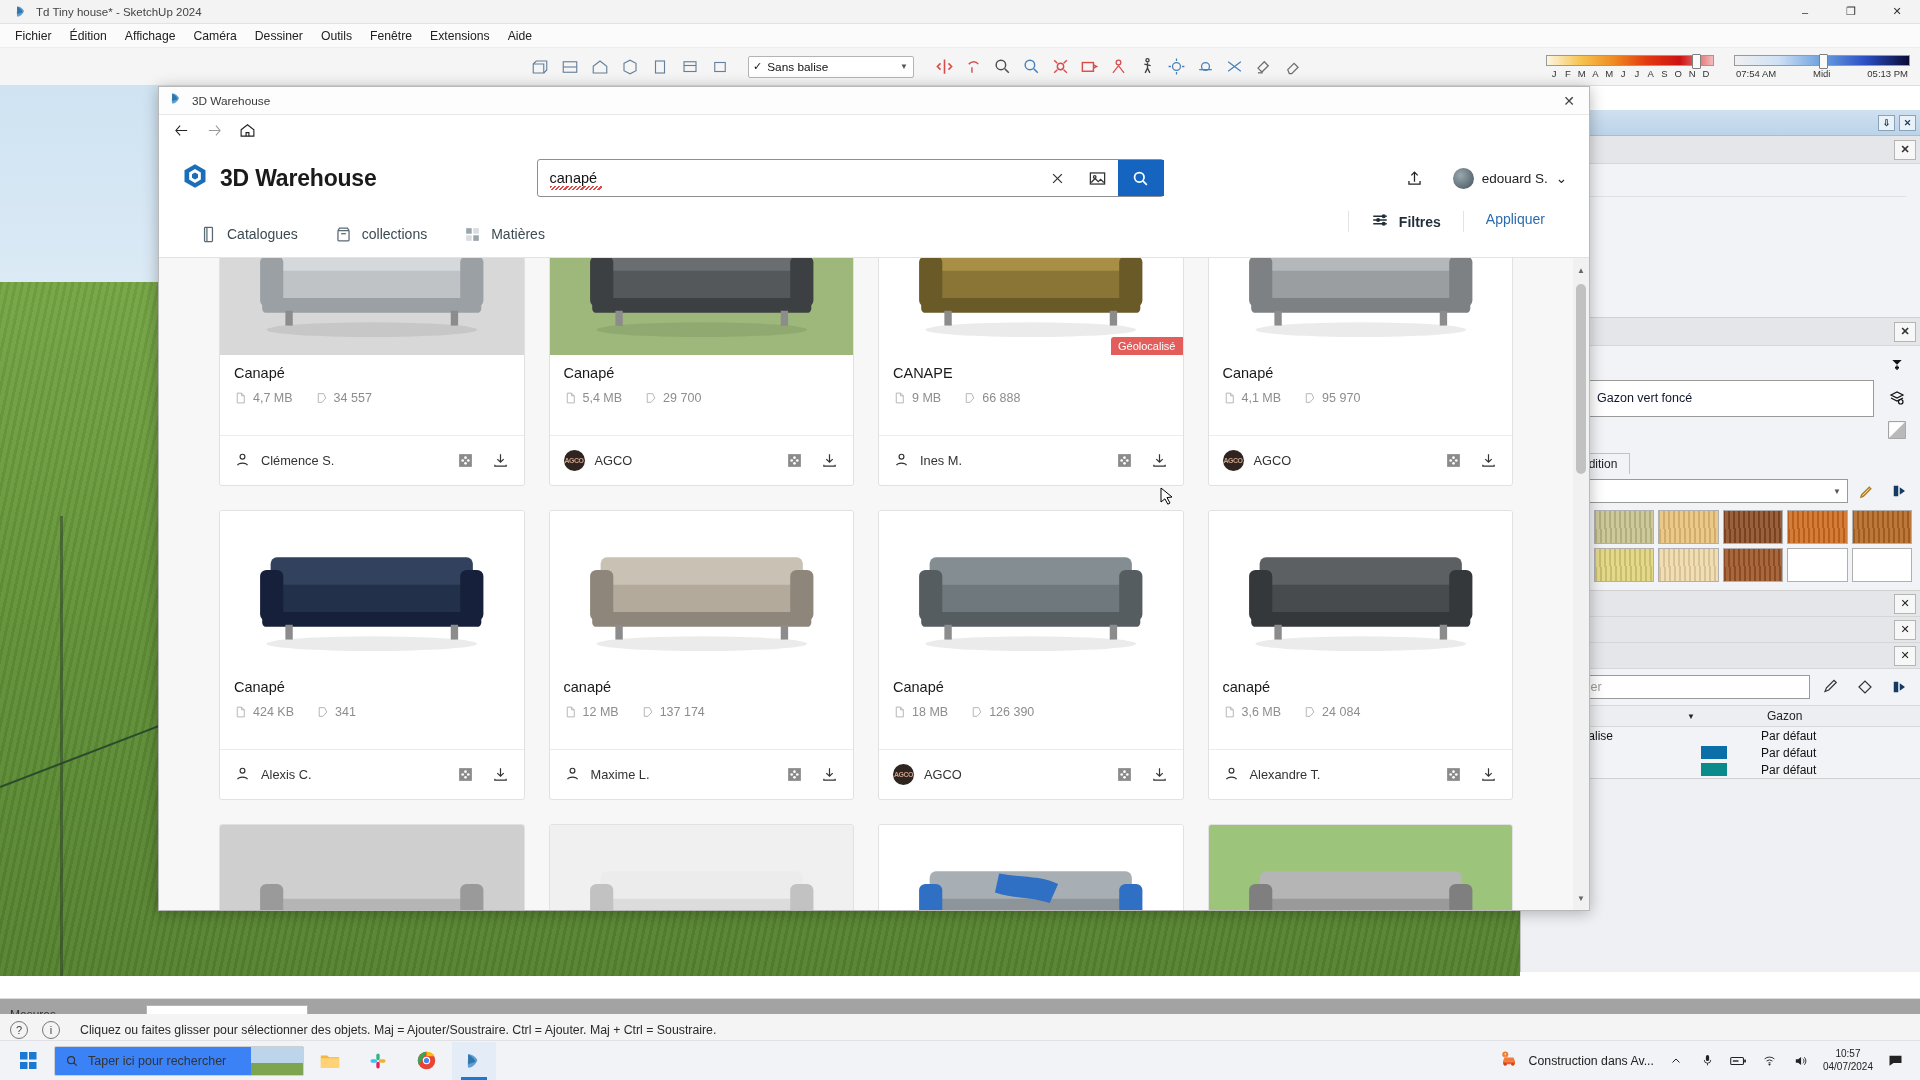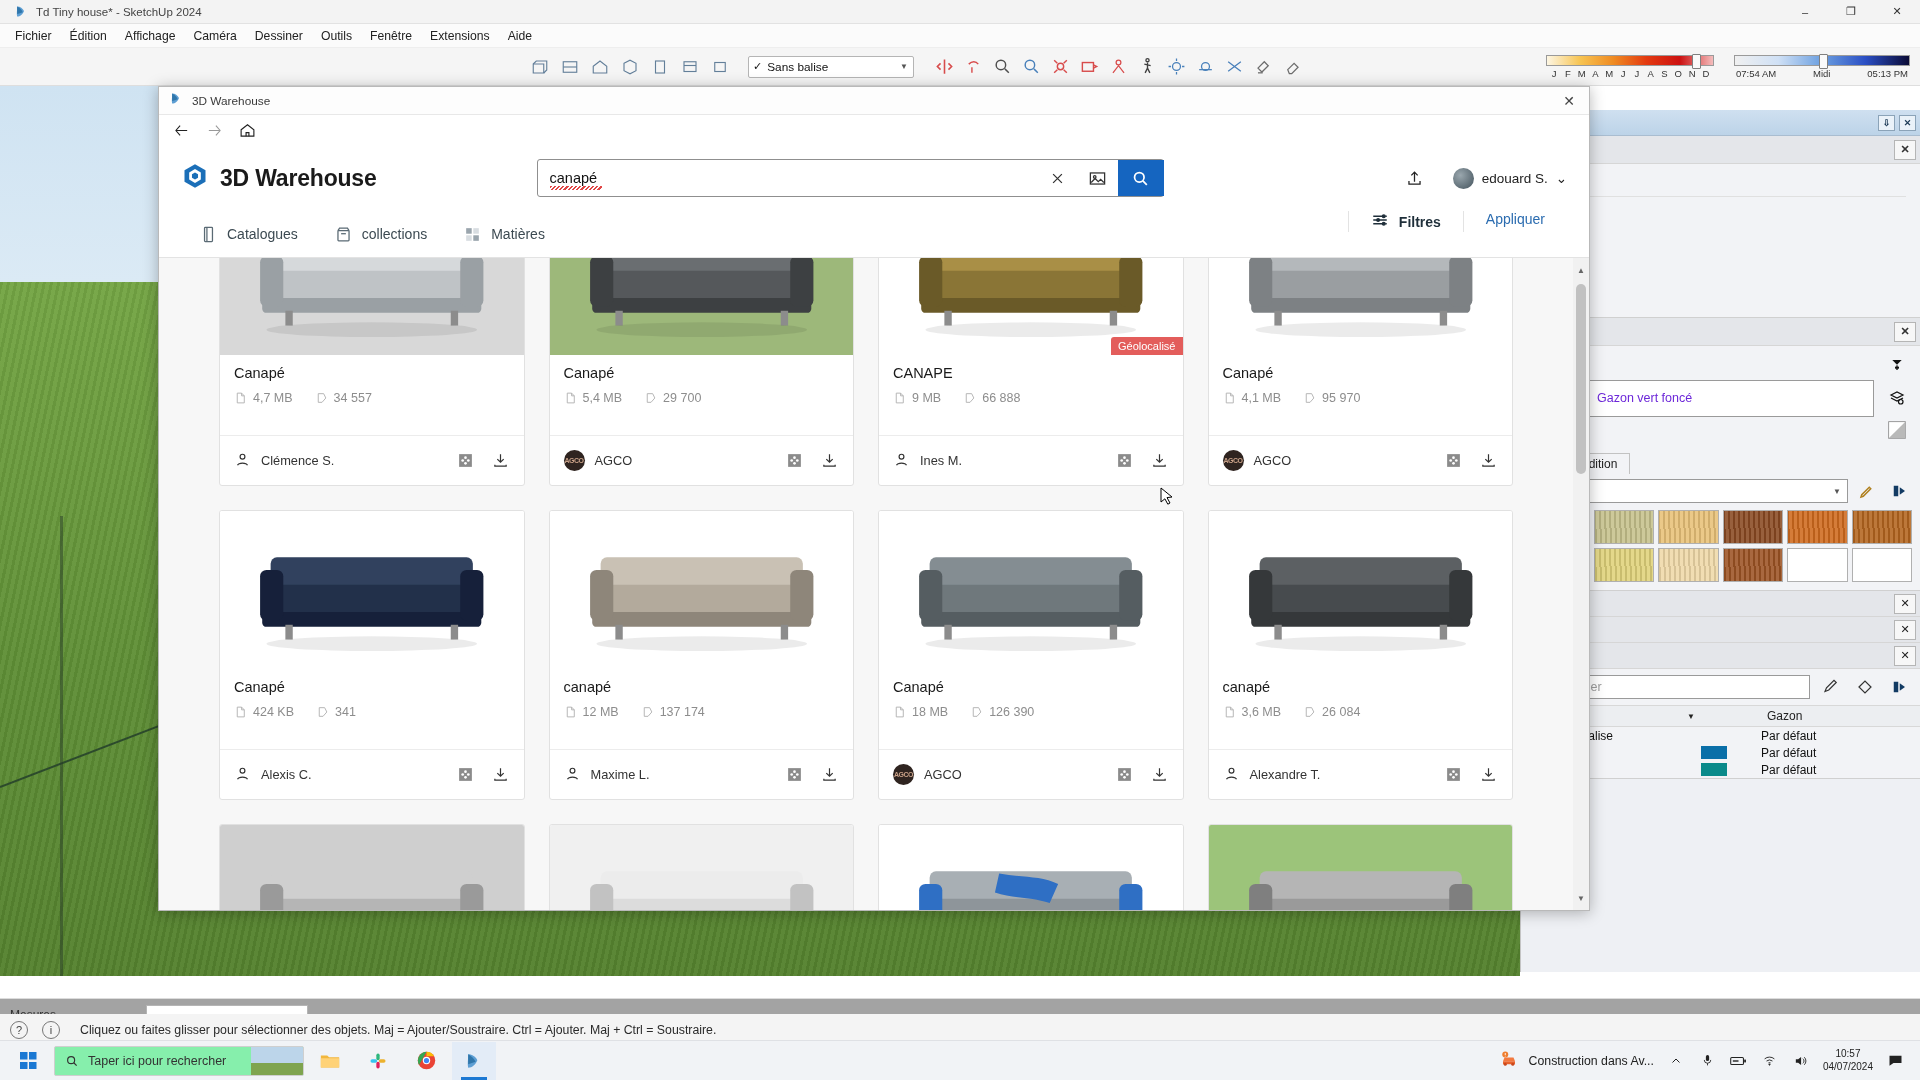"Gazon vert foncé" .mat-name { color: #6d28d9 -> #0f172a }
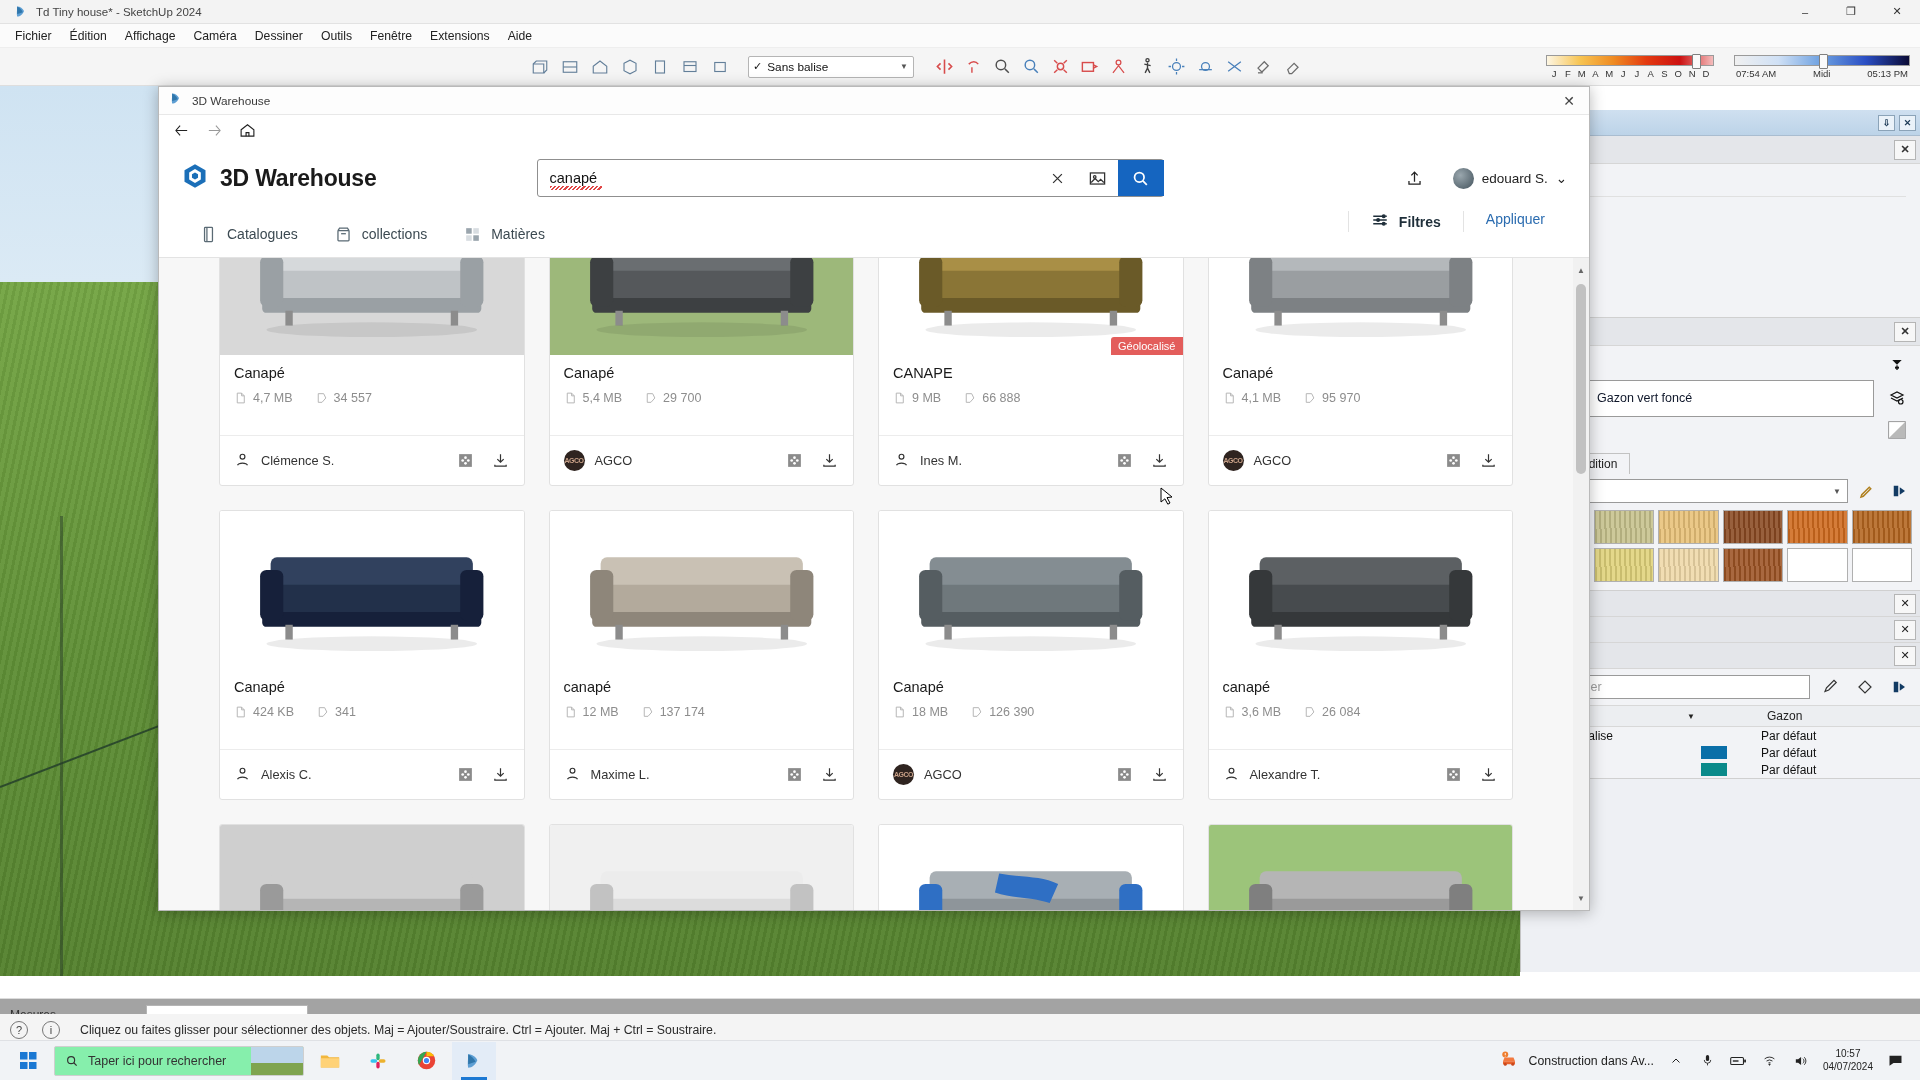"26 084" span { text: 26 084 -> 24 084 }
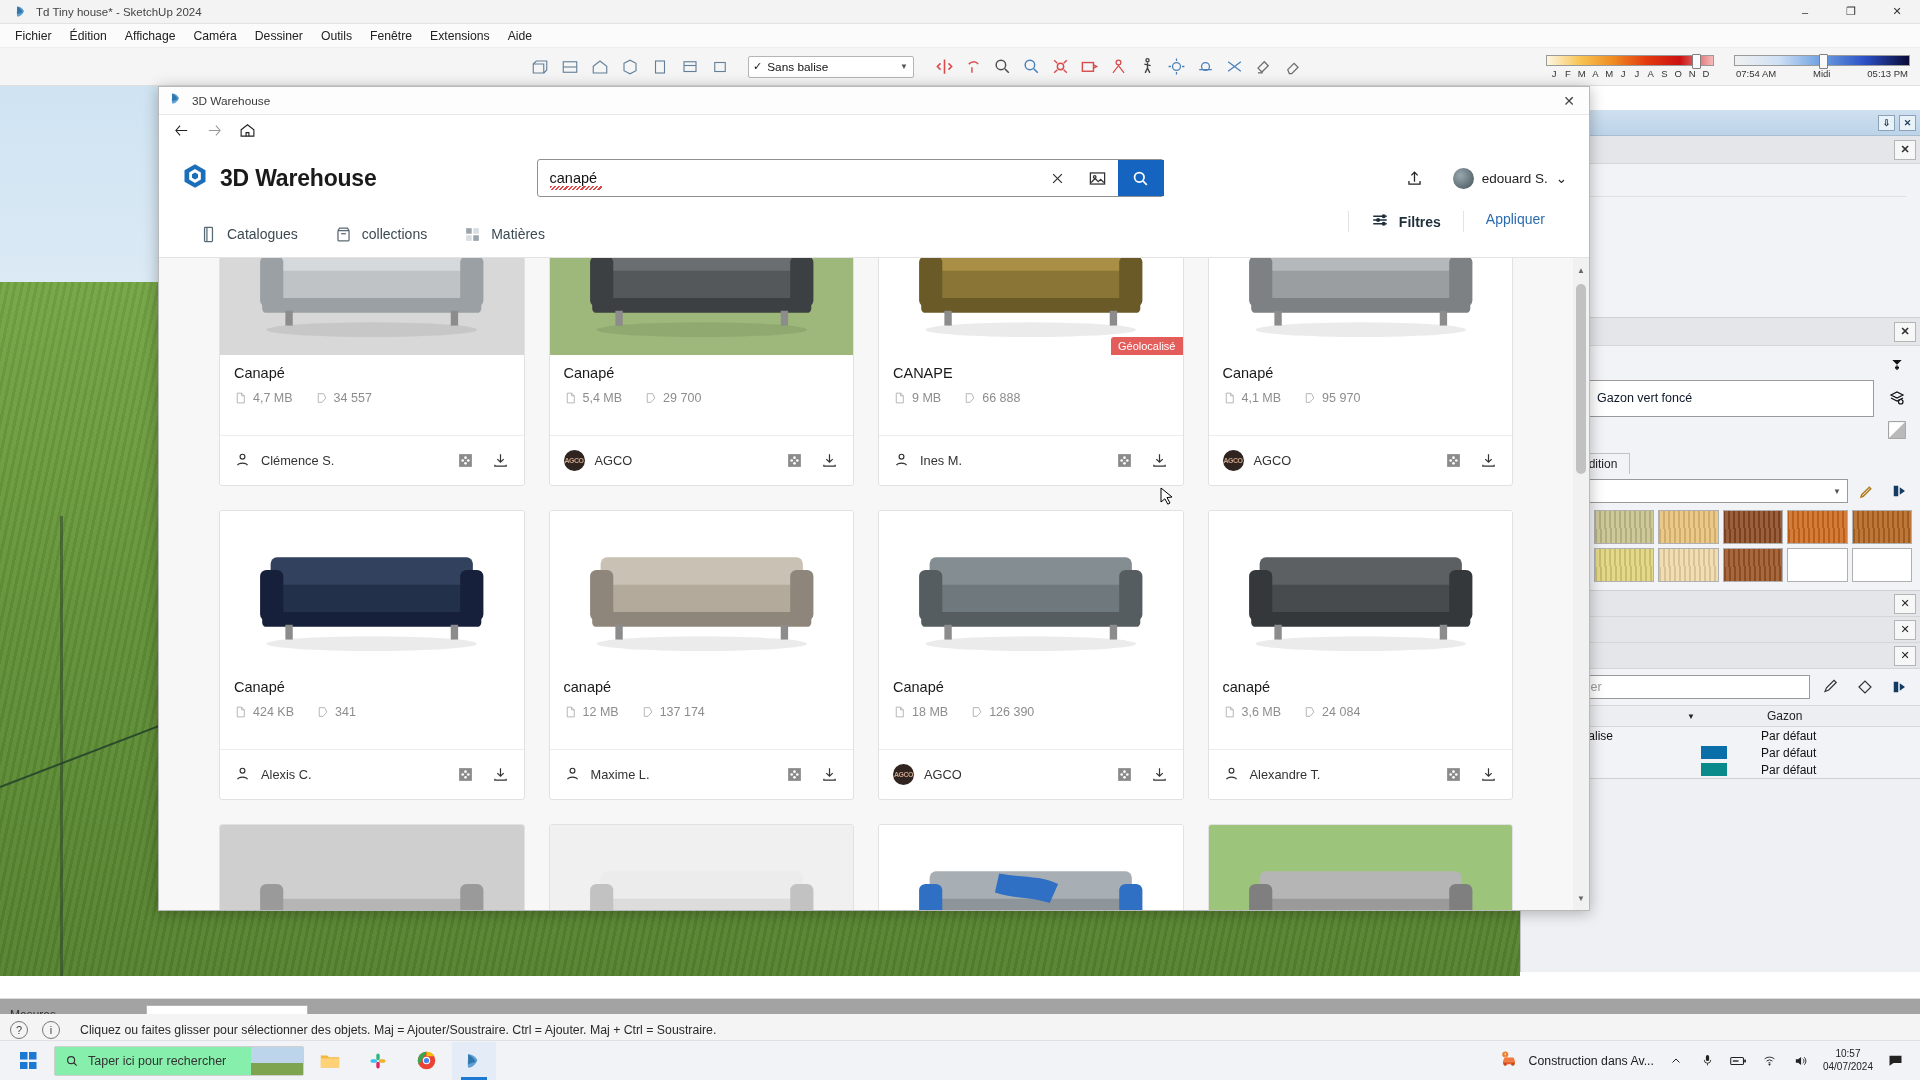"Taper ici pour rechercher" .tb-search { background: #86efac -> #3b82f6 }
